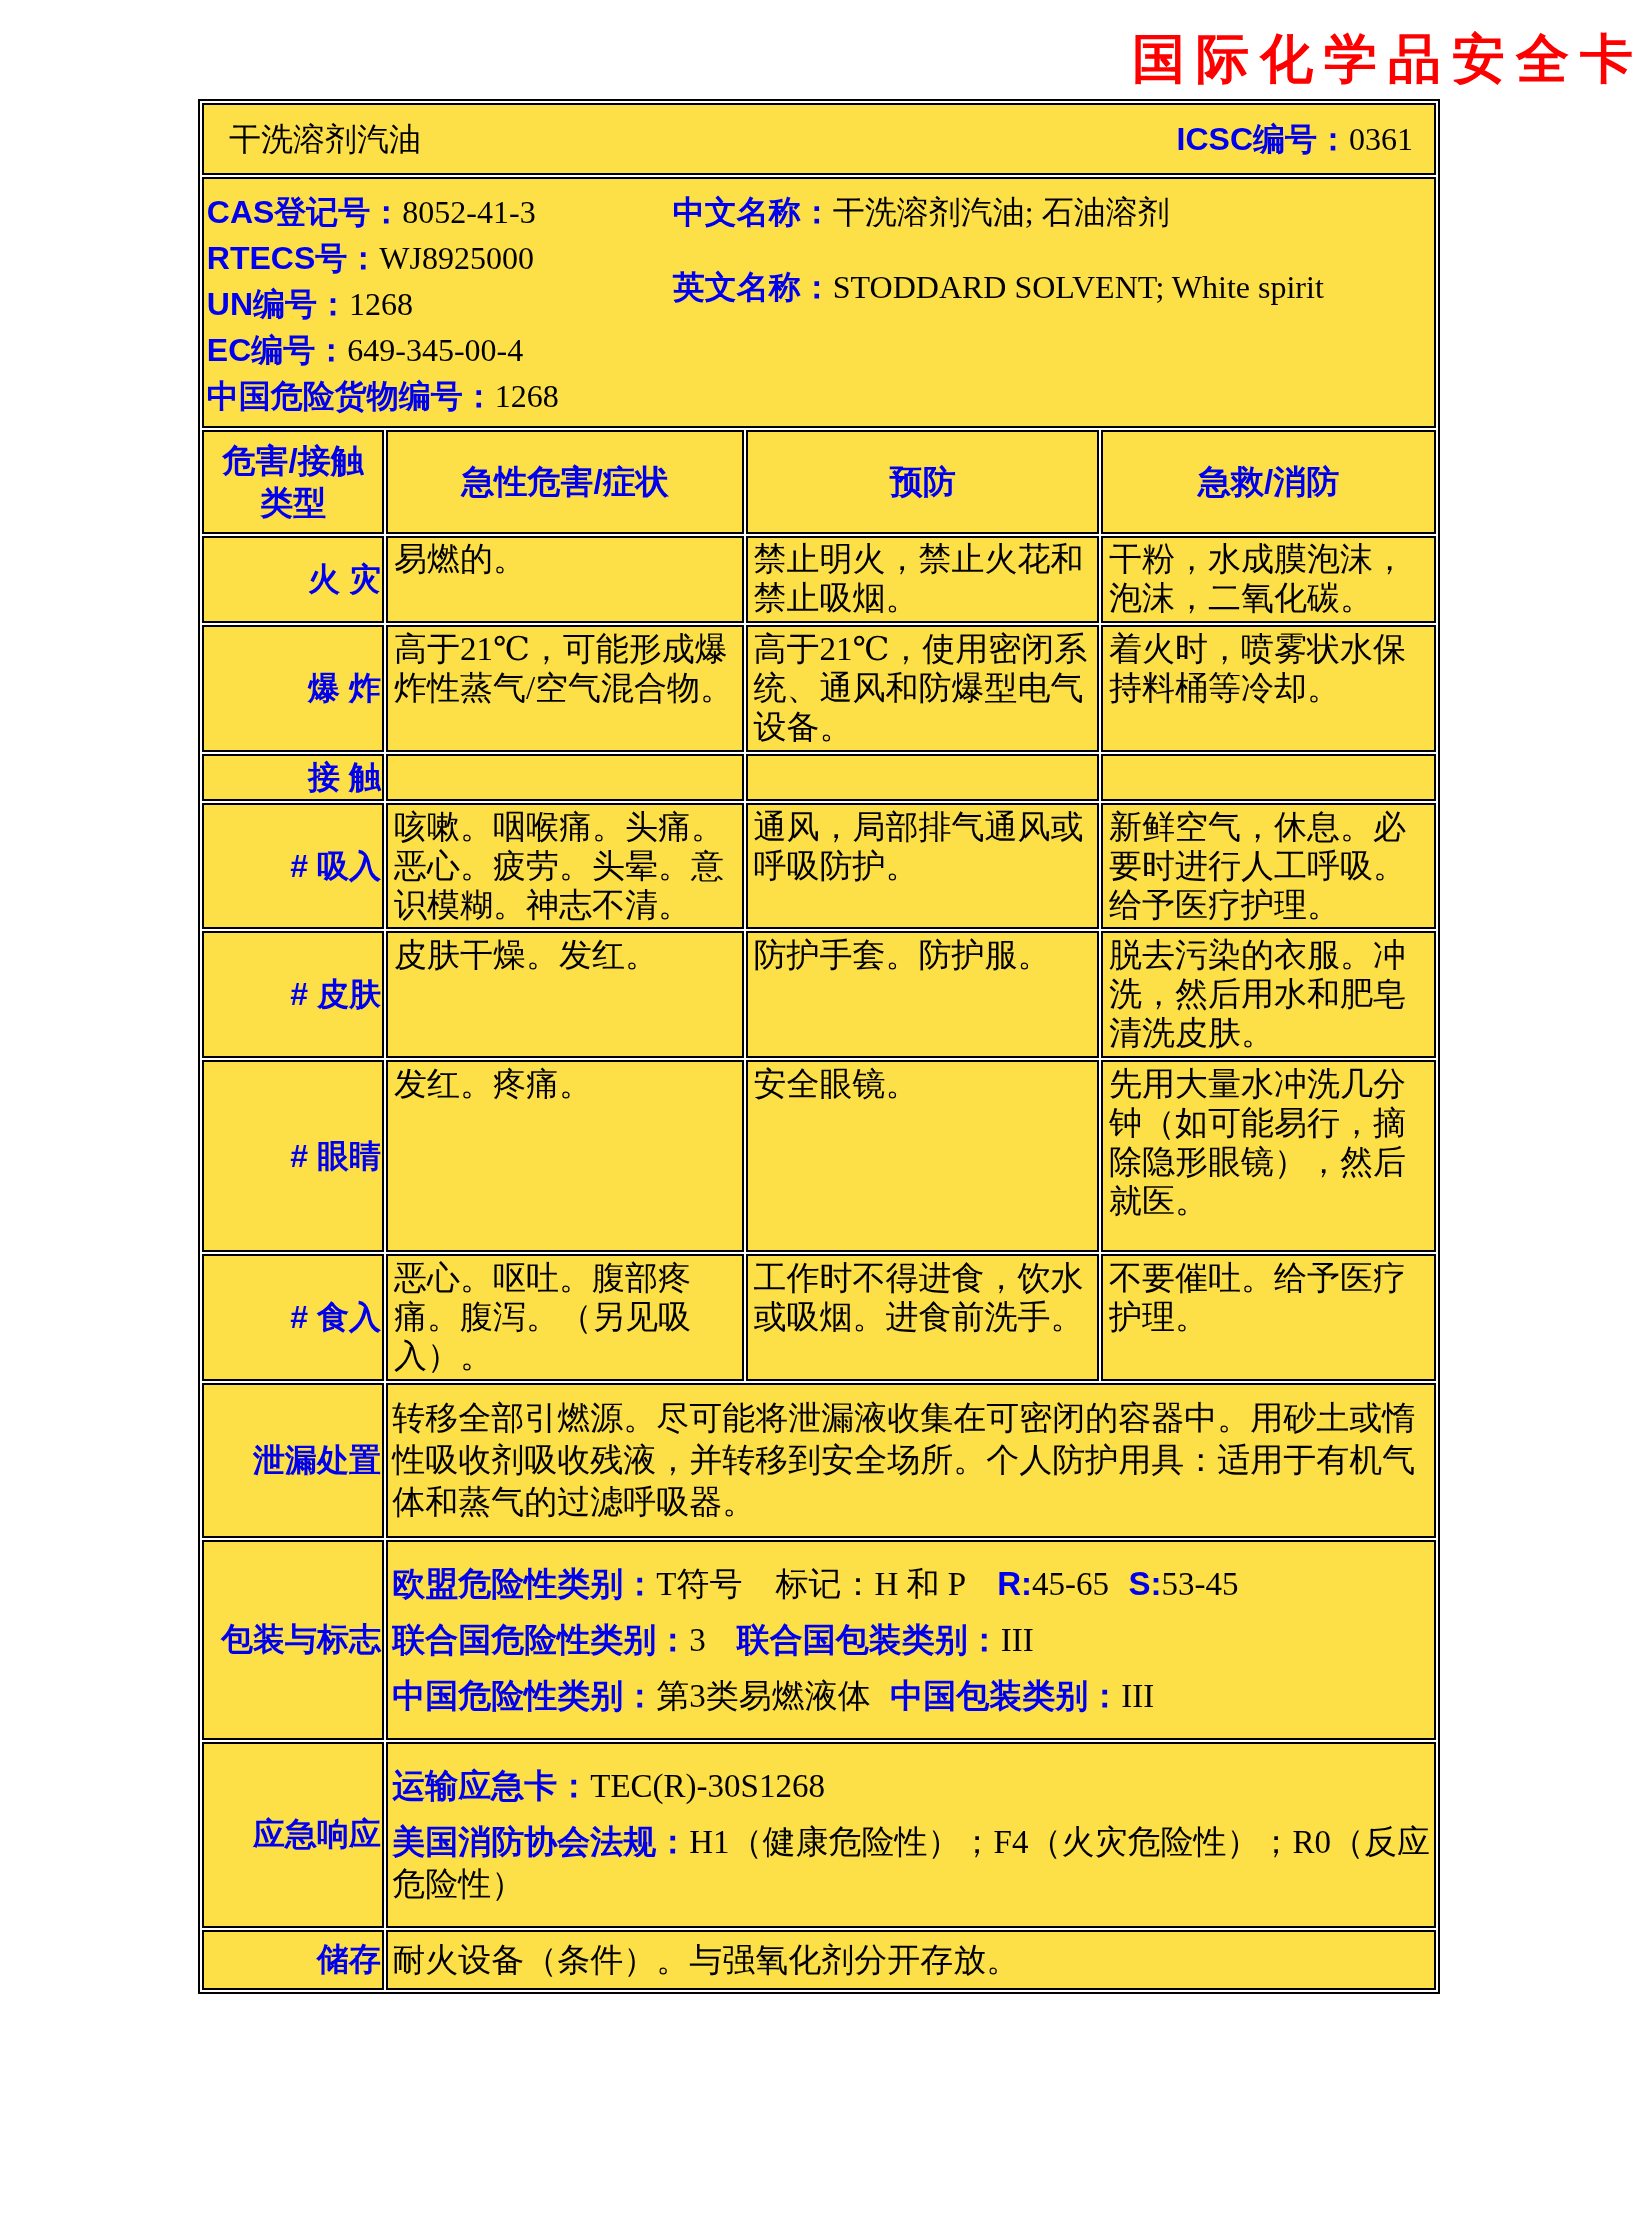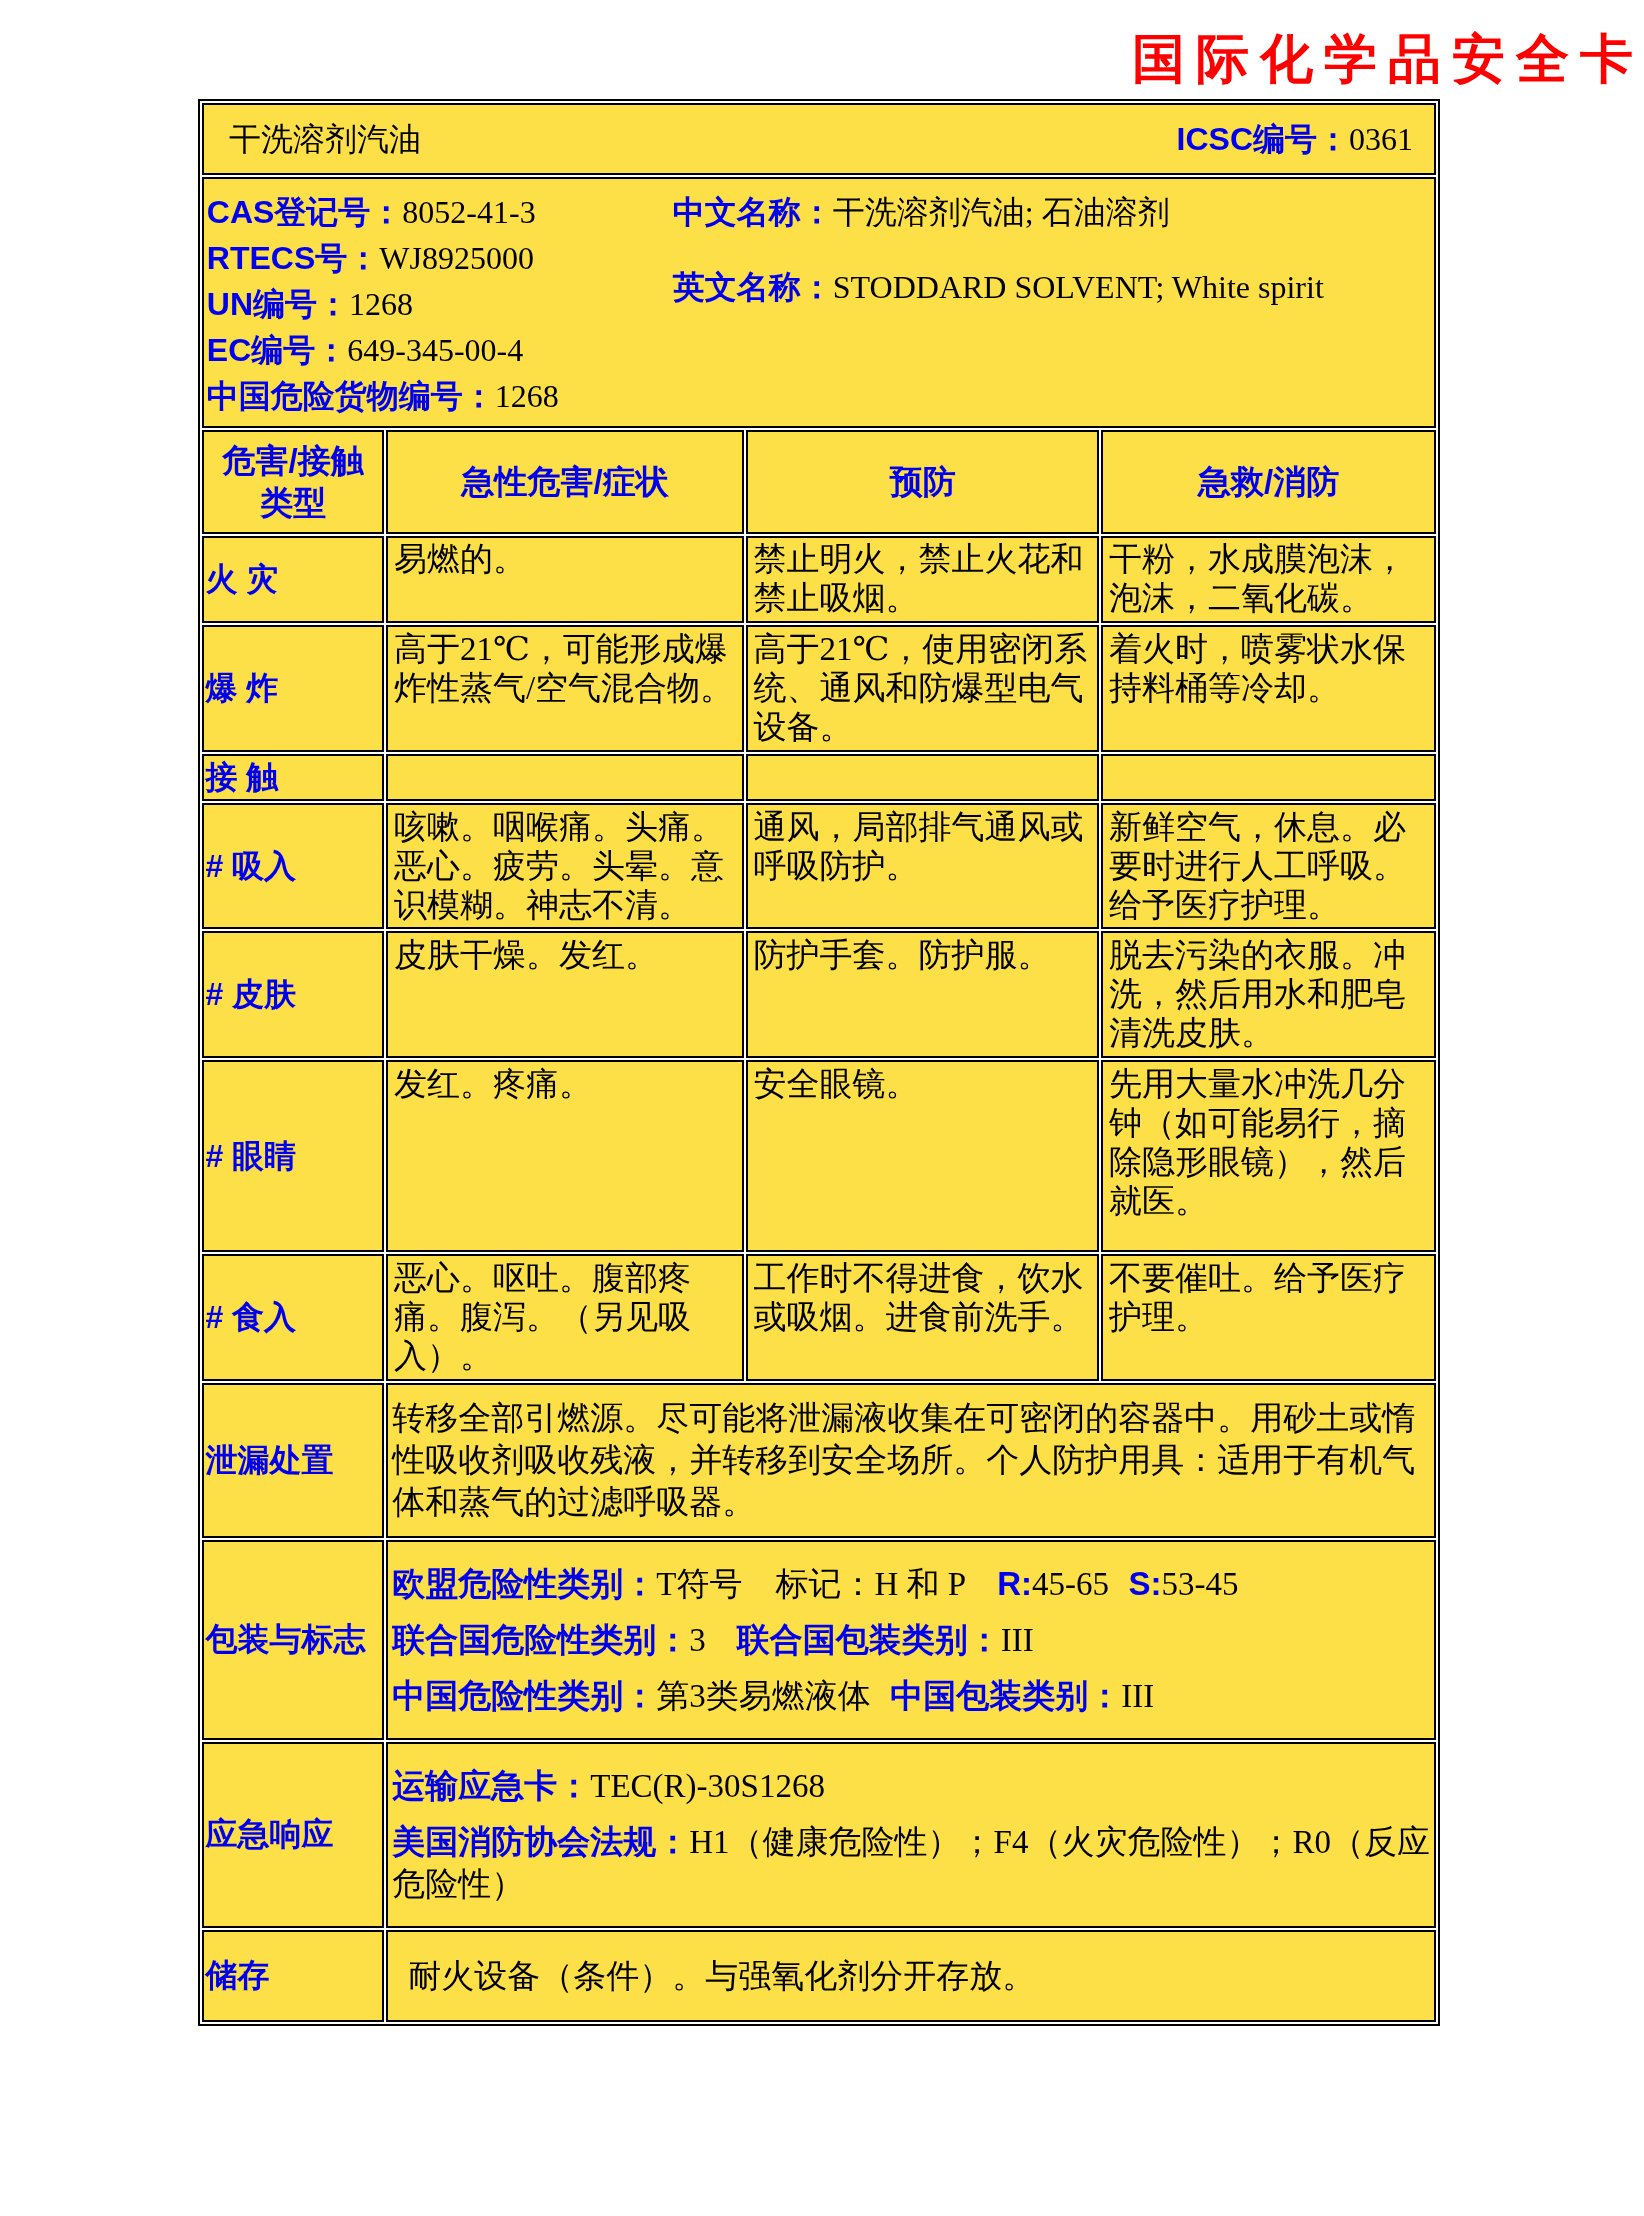"火 灾" td.rowlbl { text-align: left -> right }
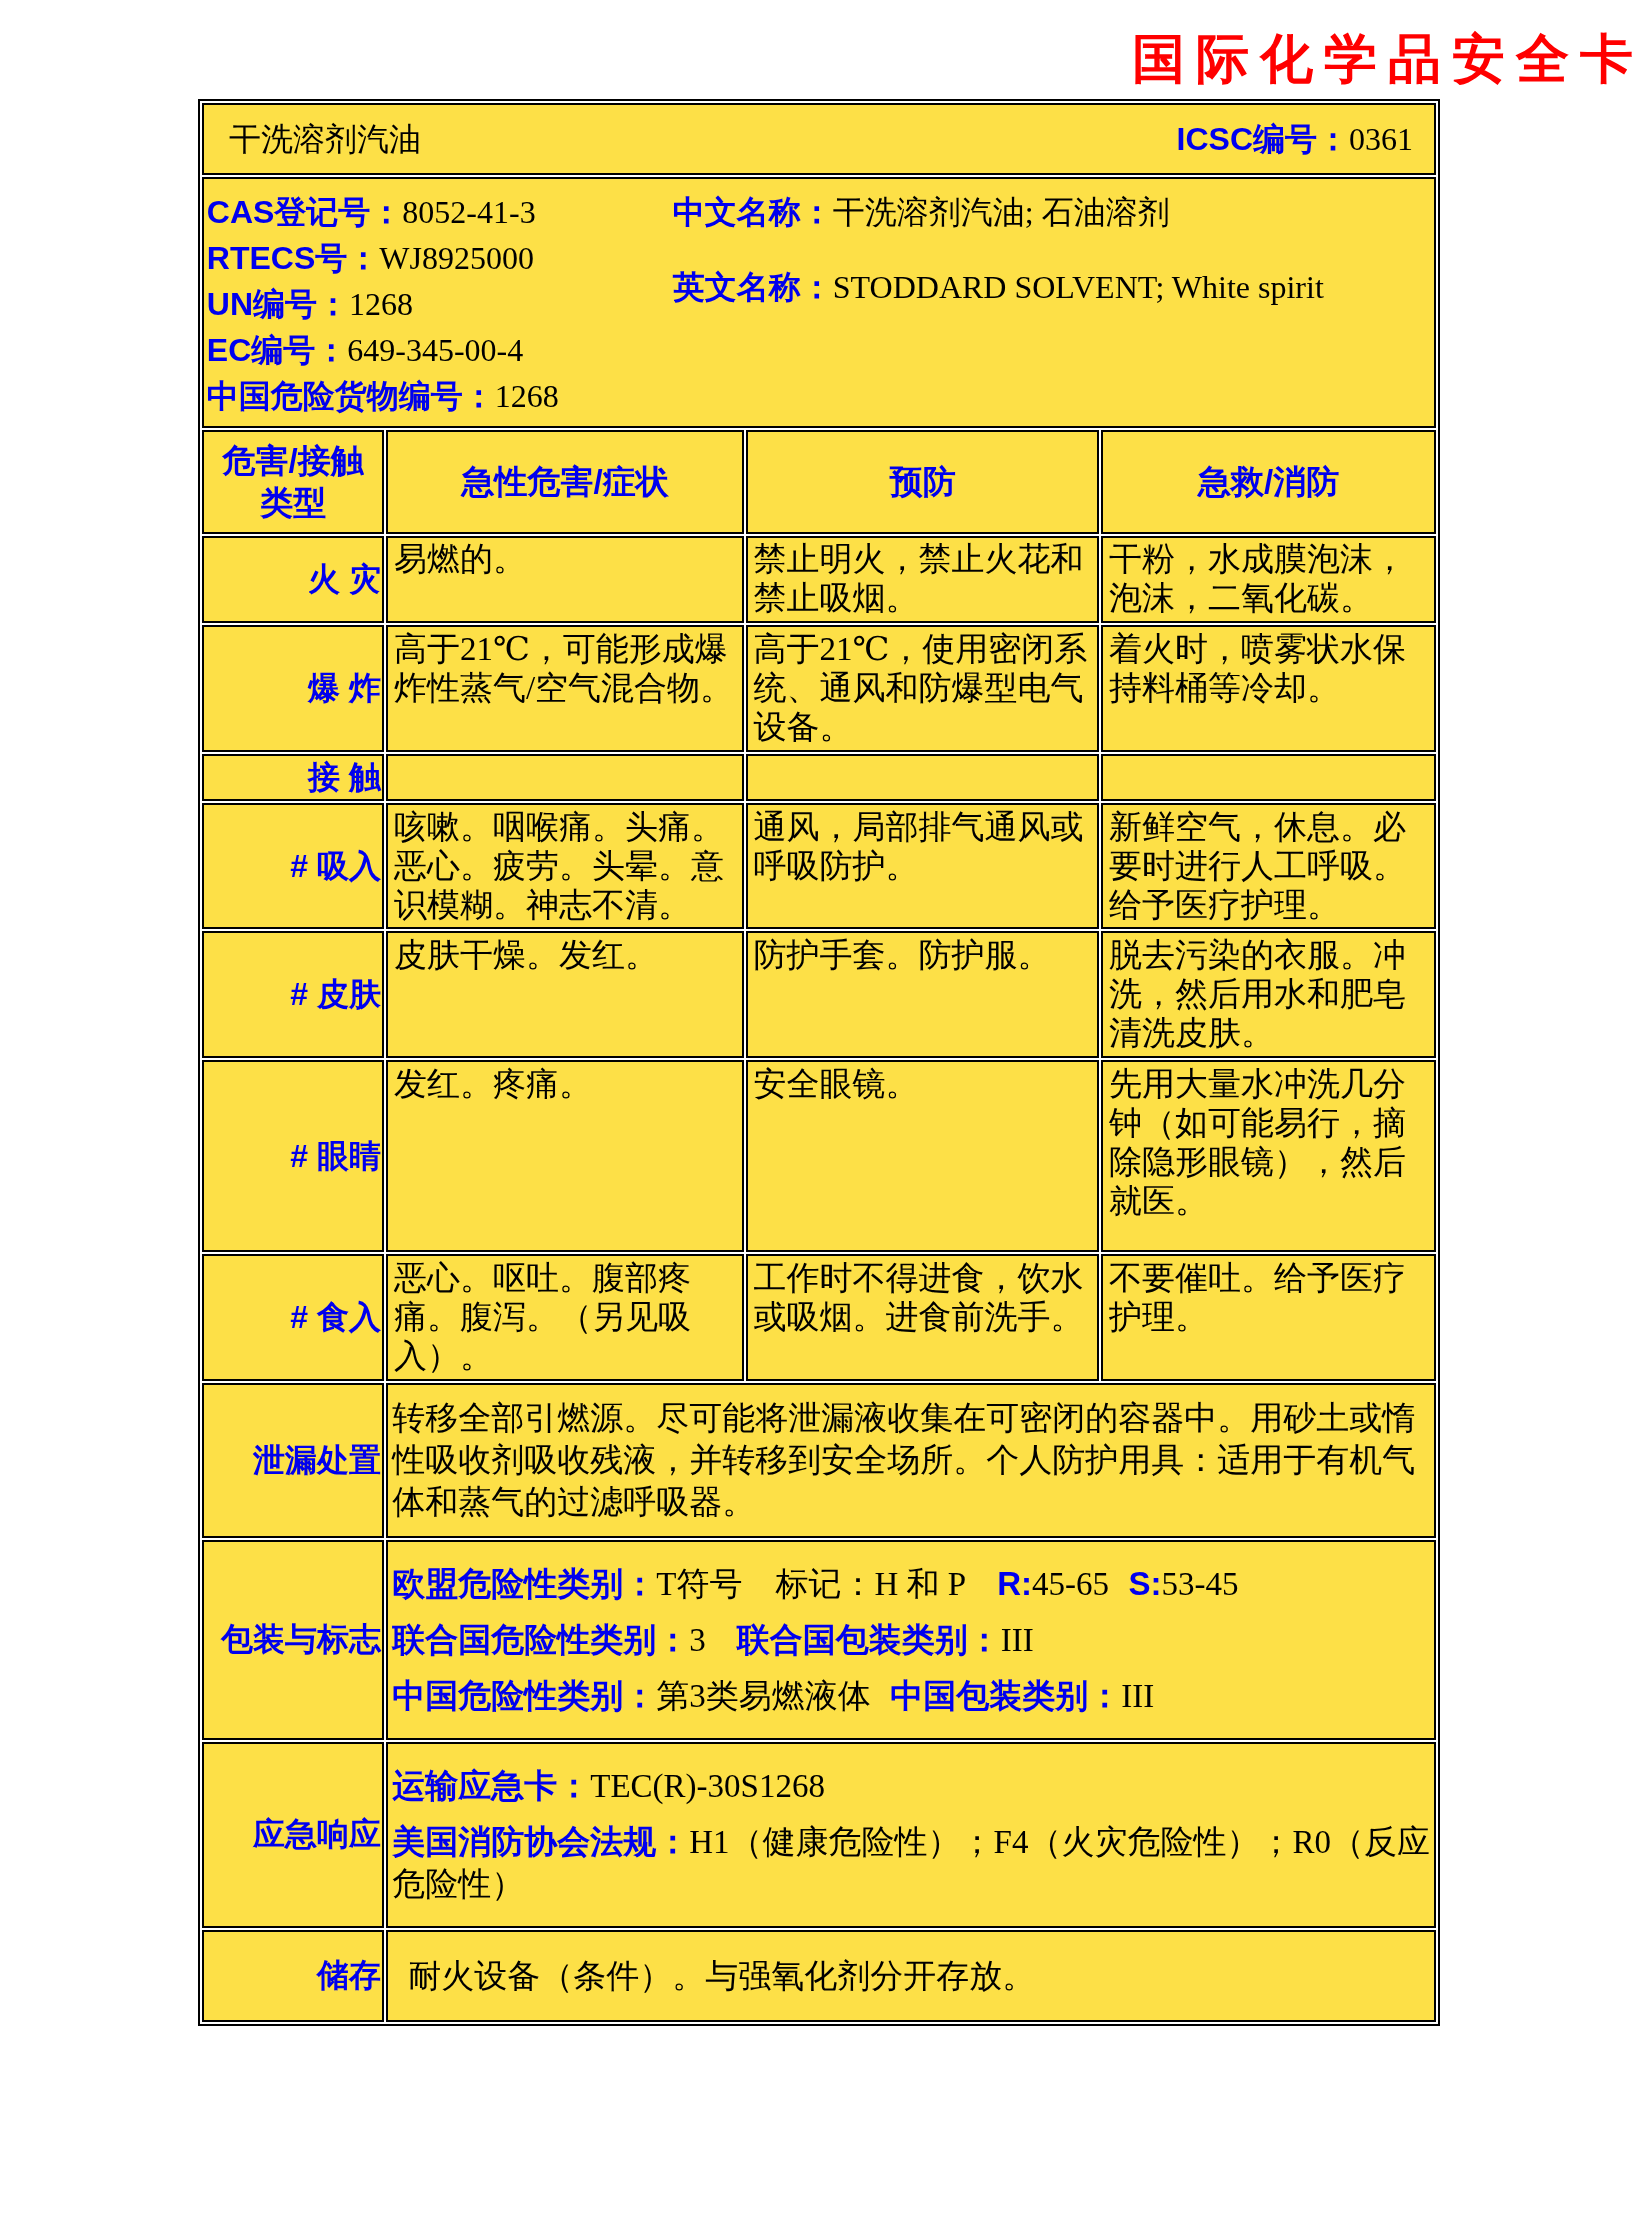"耐火设备（条件）。与强氧化剂分开存放。" p { margin: 16px -> 0 }
